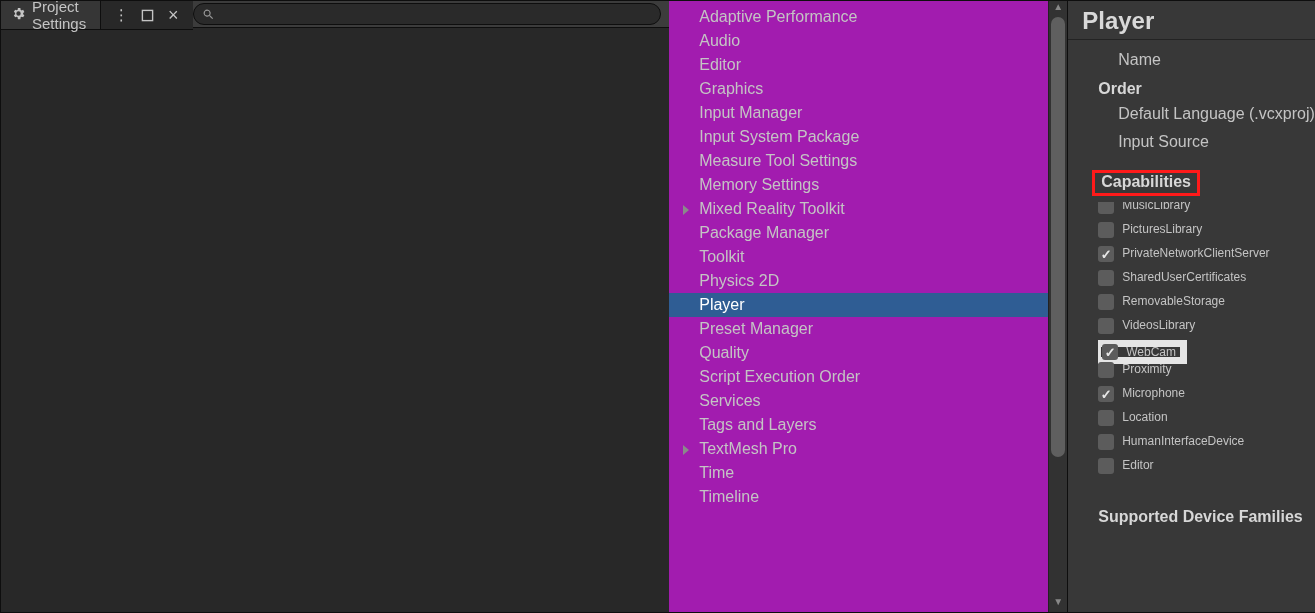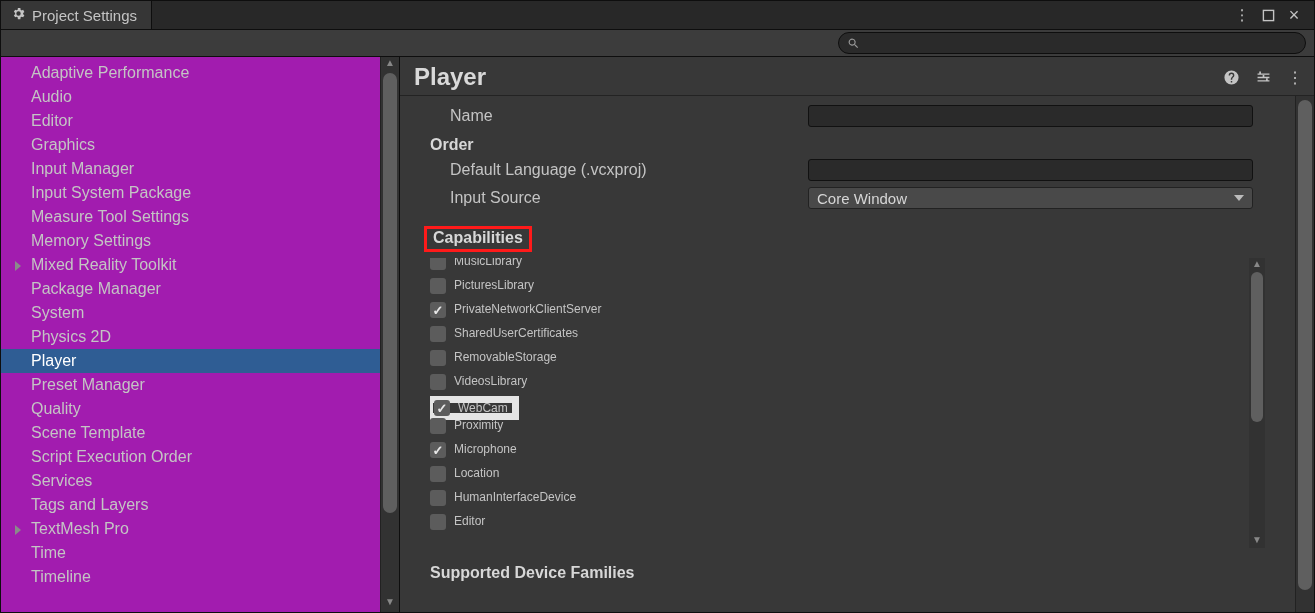"Project Settings" .window { flex-direction: column -> row }
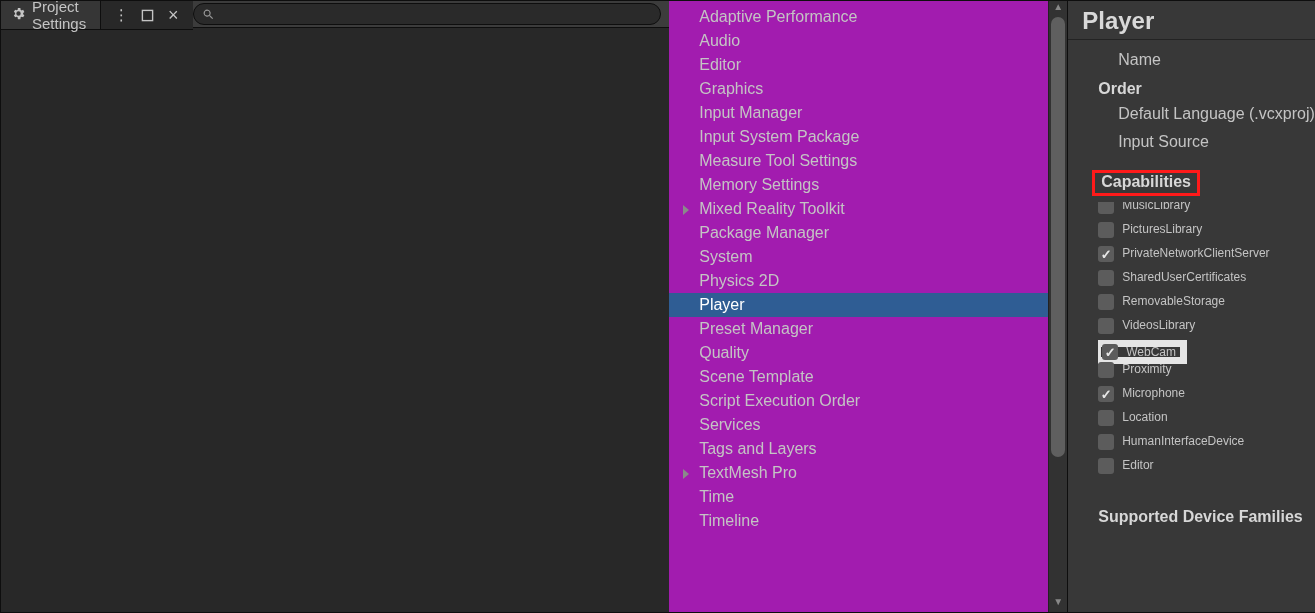"System" span { text: System -> Toolkit }
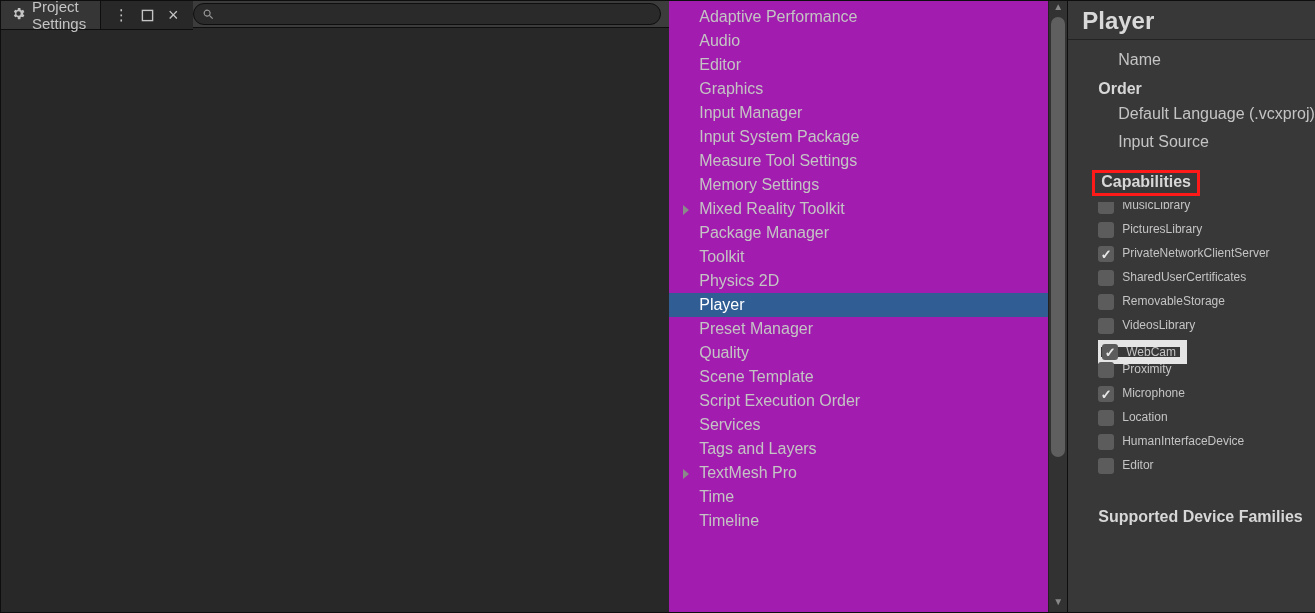"Scene Template" div.sidebar-item { html: <div><span>Scene Template</span></div> -> none }
